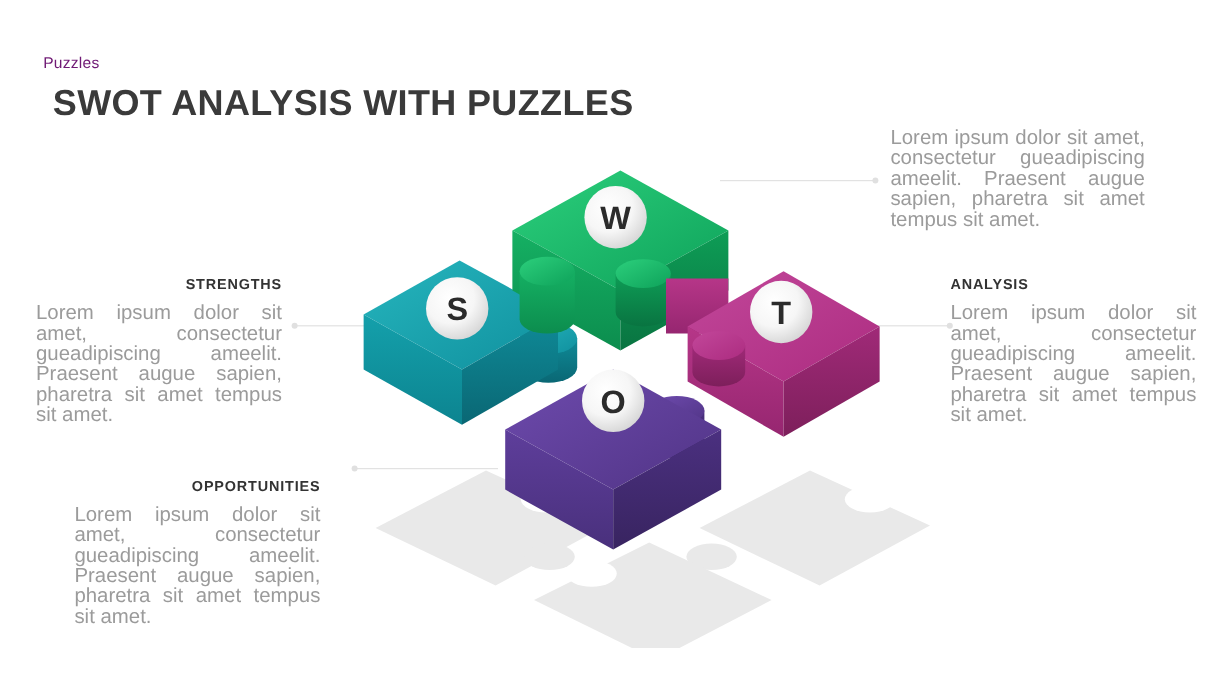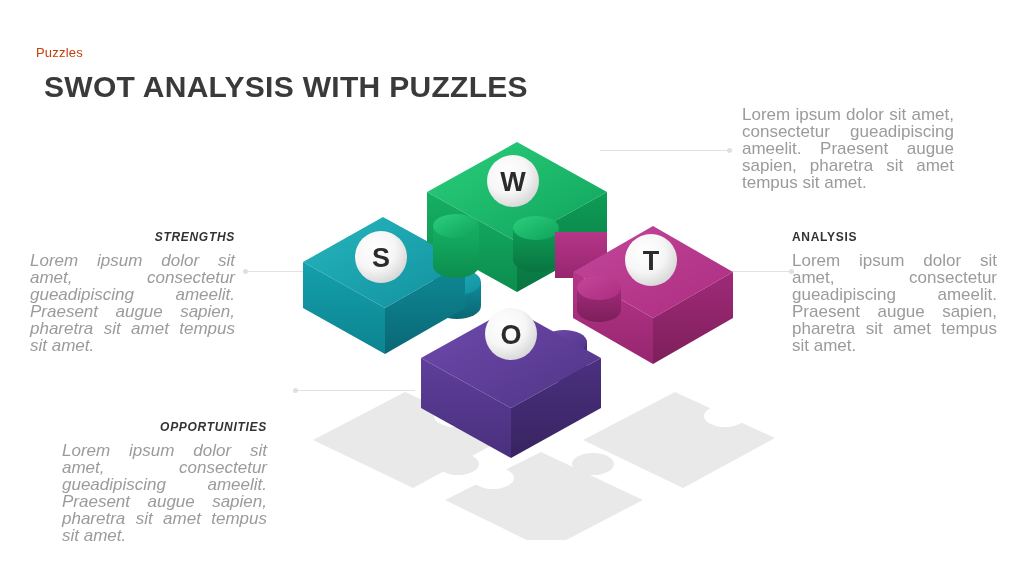"Puzzles" #eyebrow { color: #c2410c -> #701a75 }
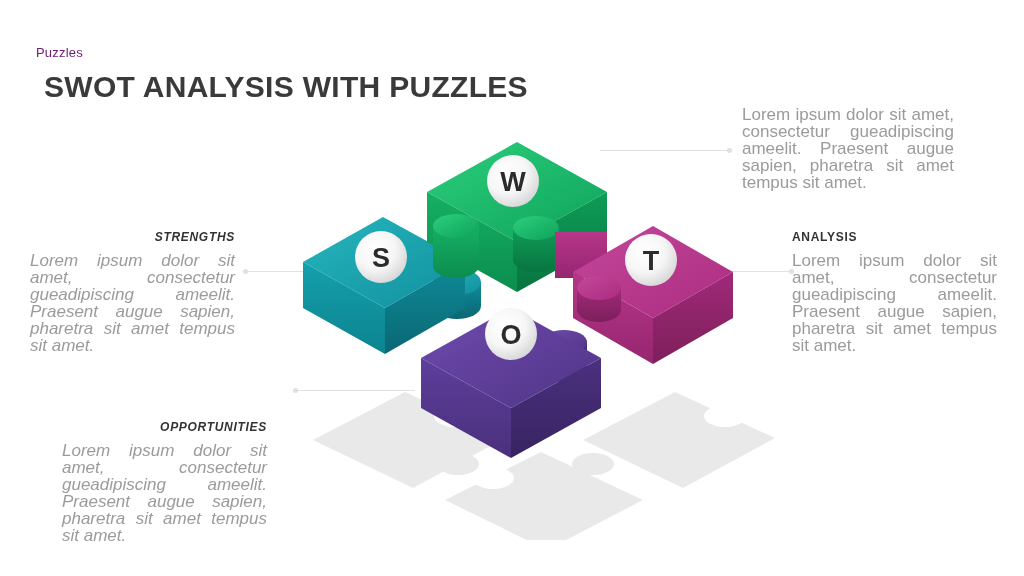"STRENGTHS" #block-strengths { font-style: italic -> none }
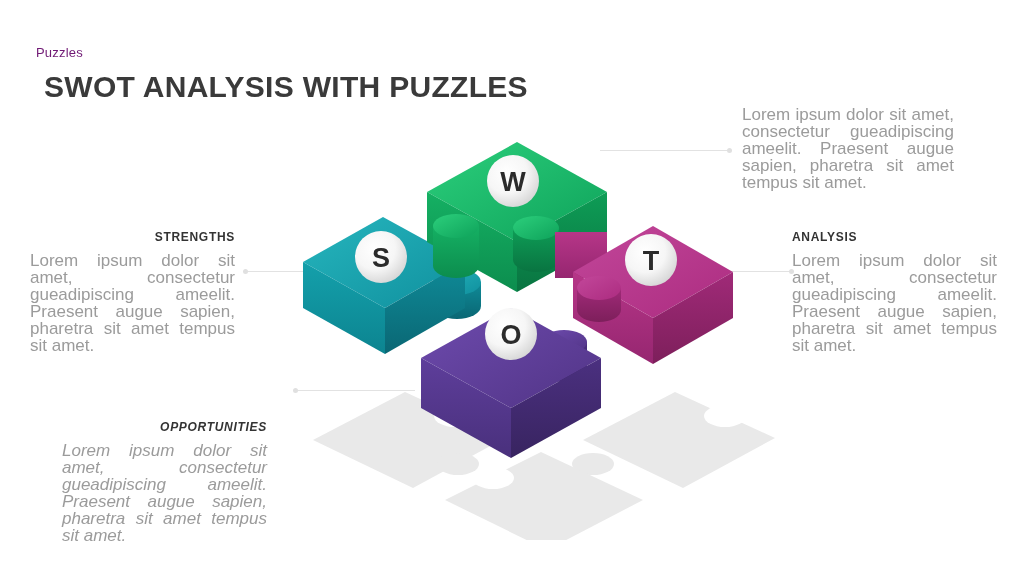"OPPORTUNITIES" #block-opportunities { font-style: italic -> none; top: 420px -> 398px }
